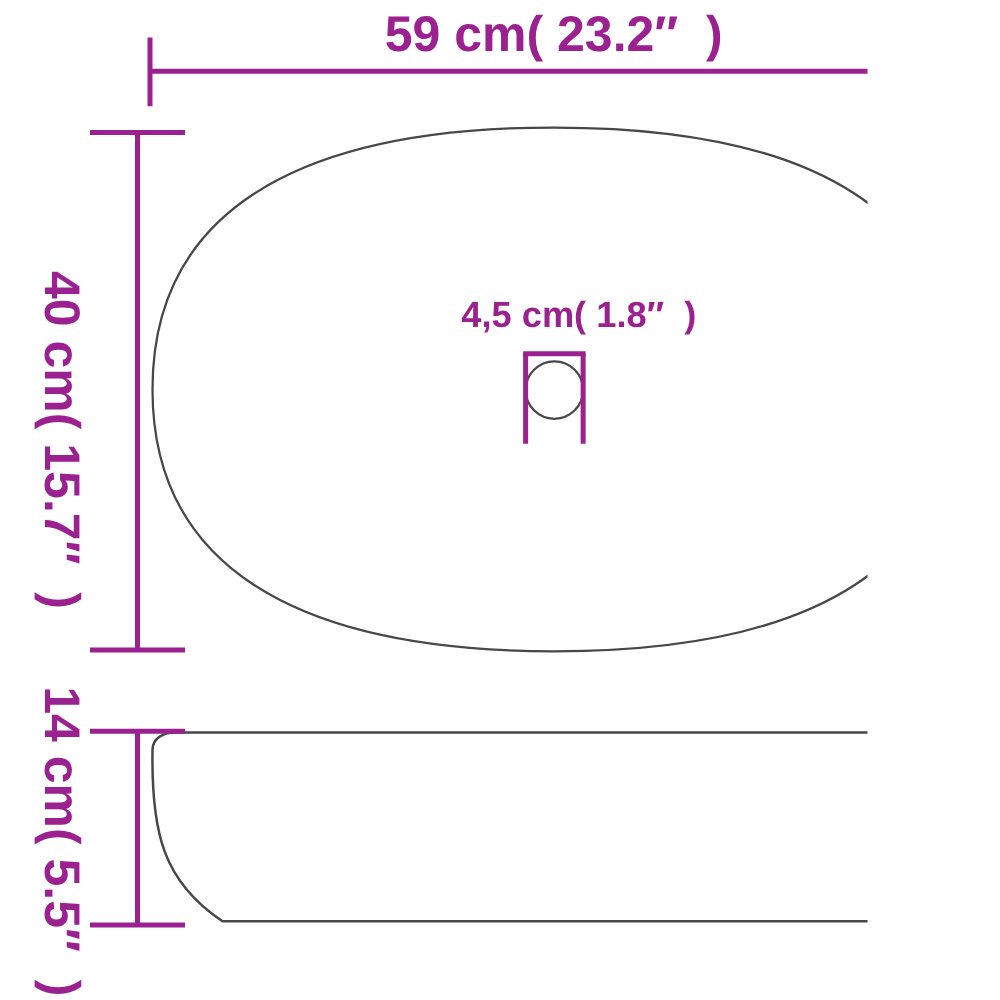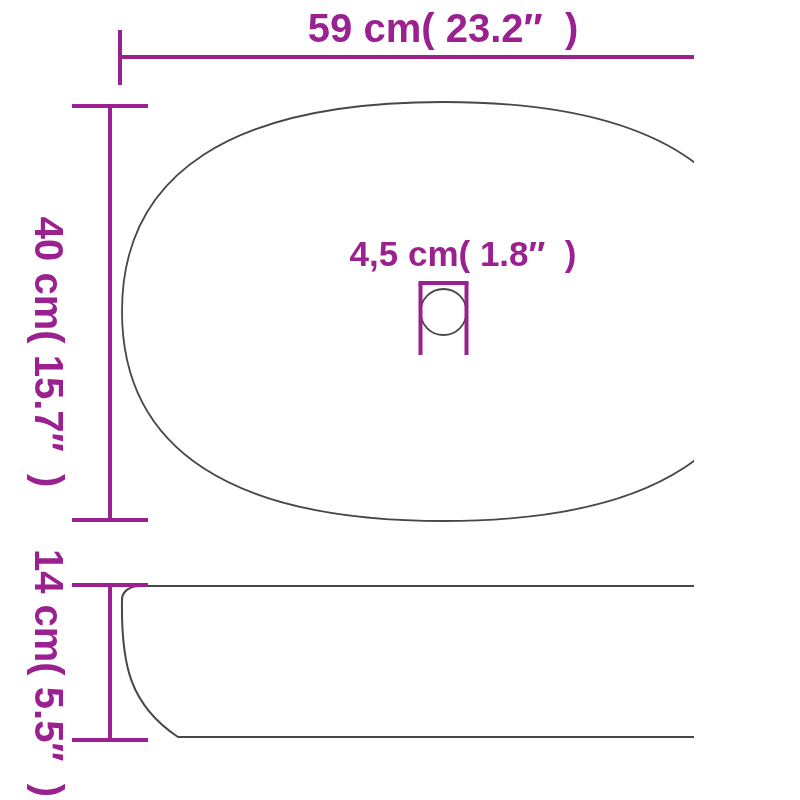"4,5 cm( 1.8″ )" .dim-label.size-md { font-size: 35px -> 29px }
